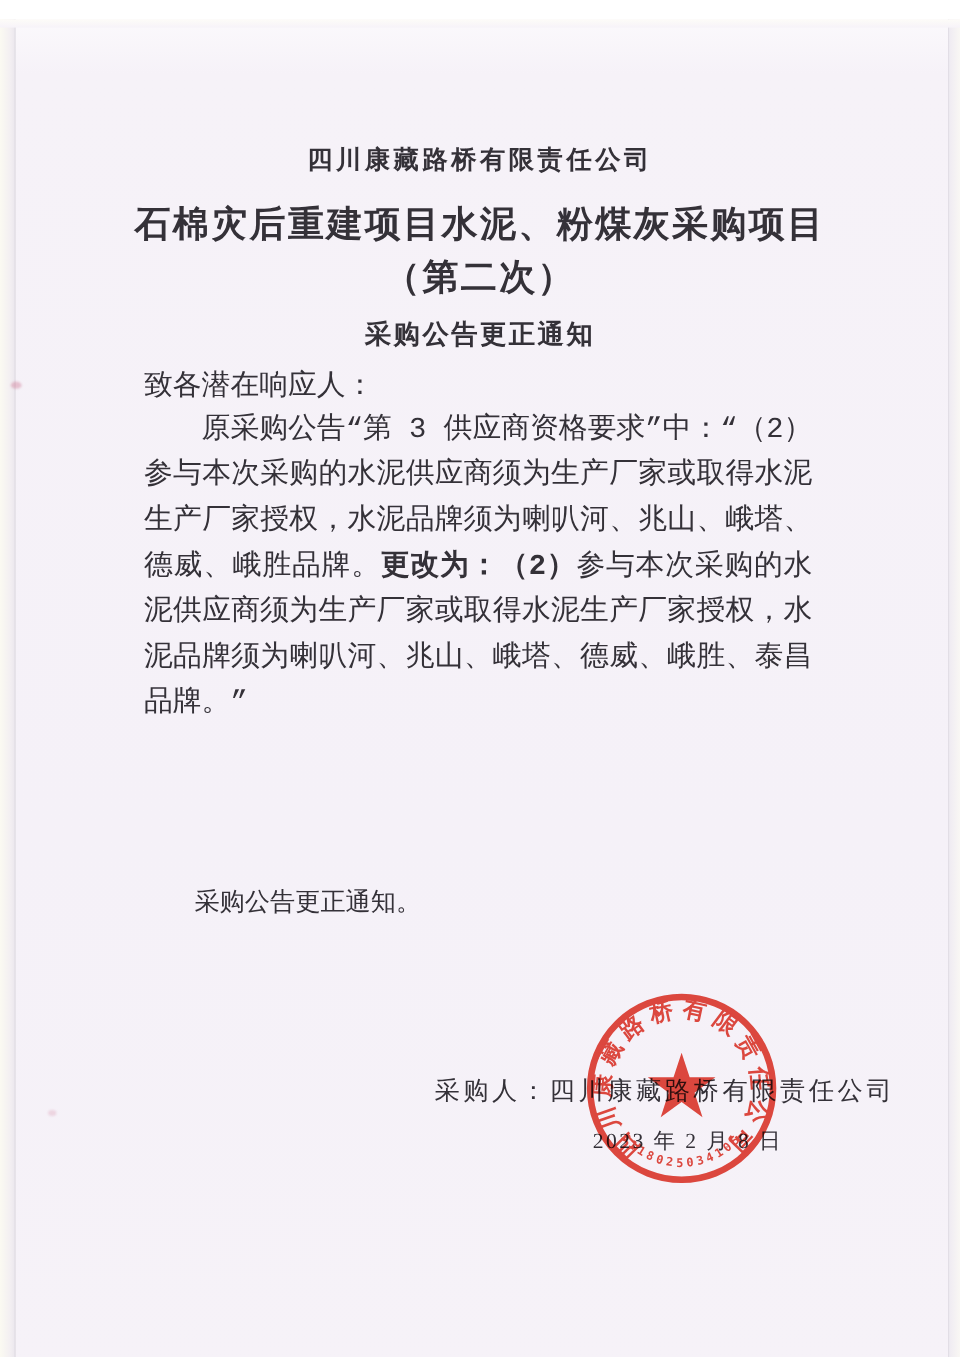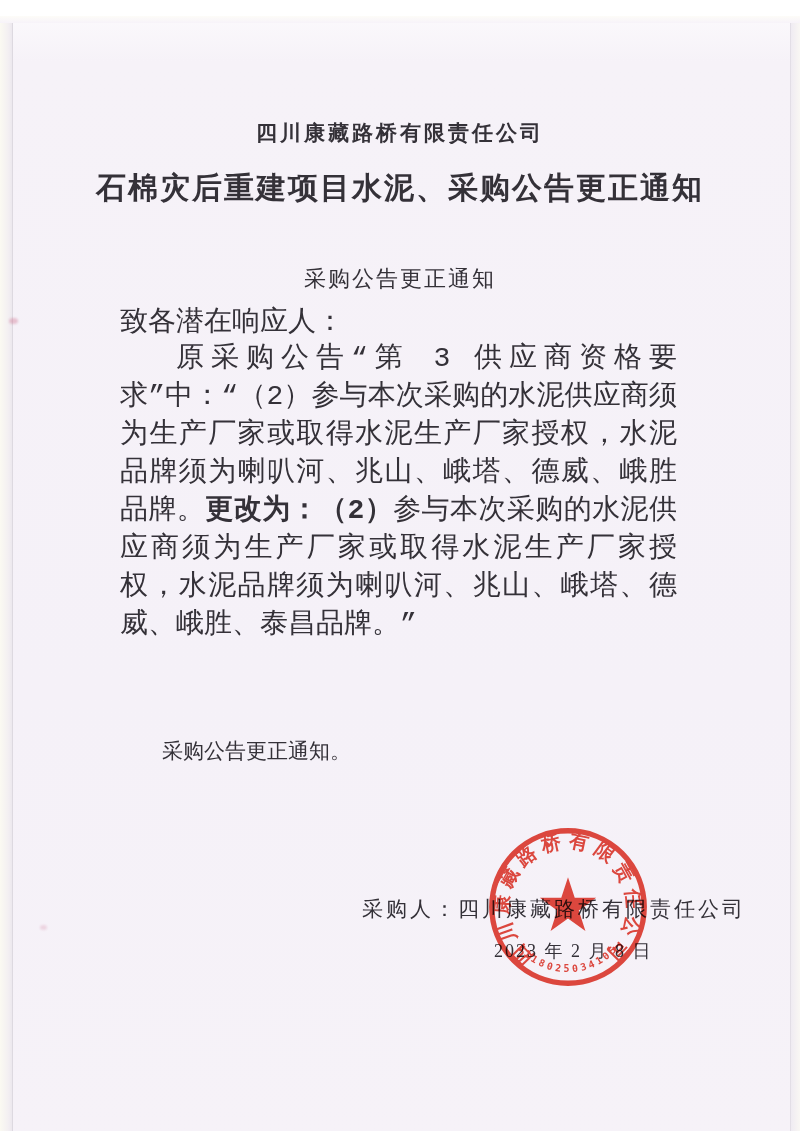"石棉灾后重建项目水泥、采购公告更正通知" span { text: 采购公告更正通知 -> 粉煤灰采购项目 }
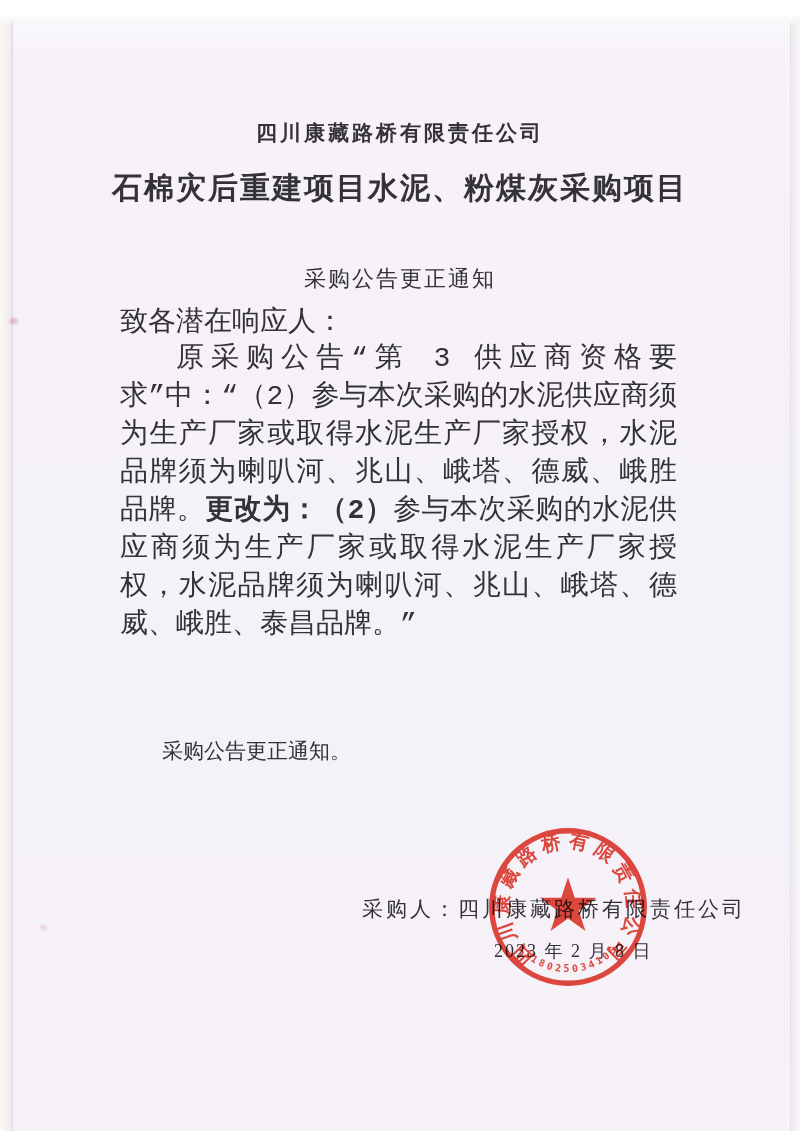"（第二次）" span { html: none -> <span>（第二次）</span> }
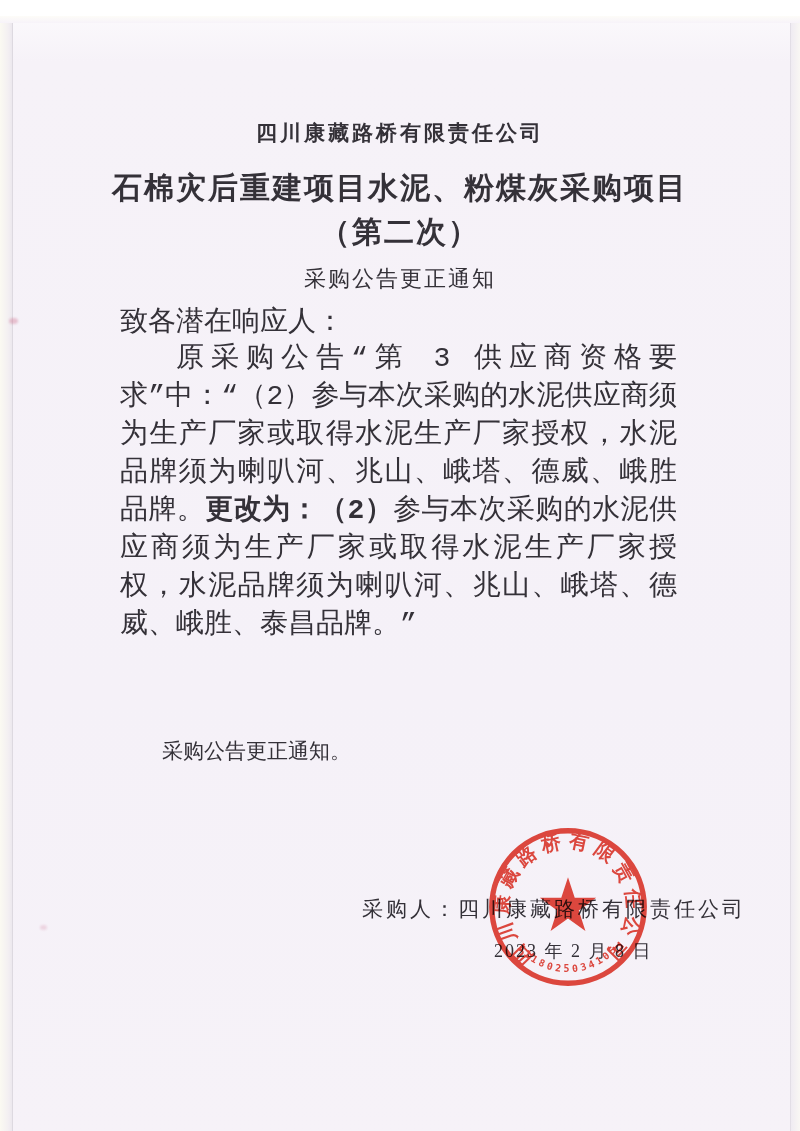"采购公告更正通知" .subtitle { font-weight: 400 -> 700 }
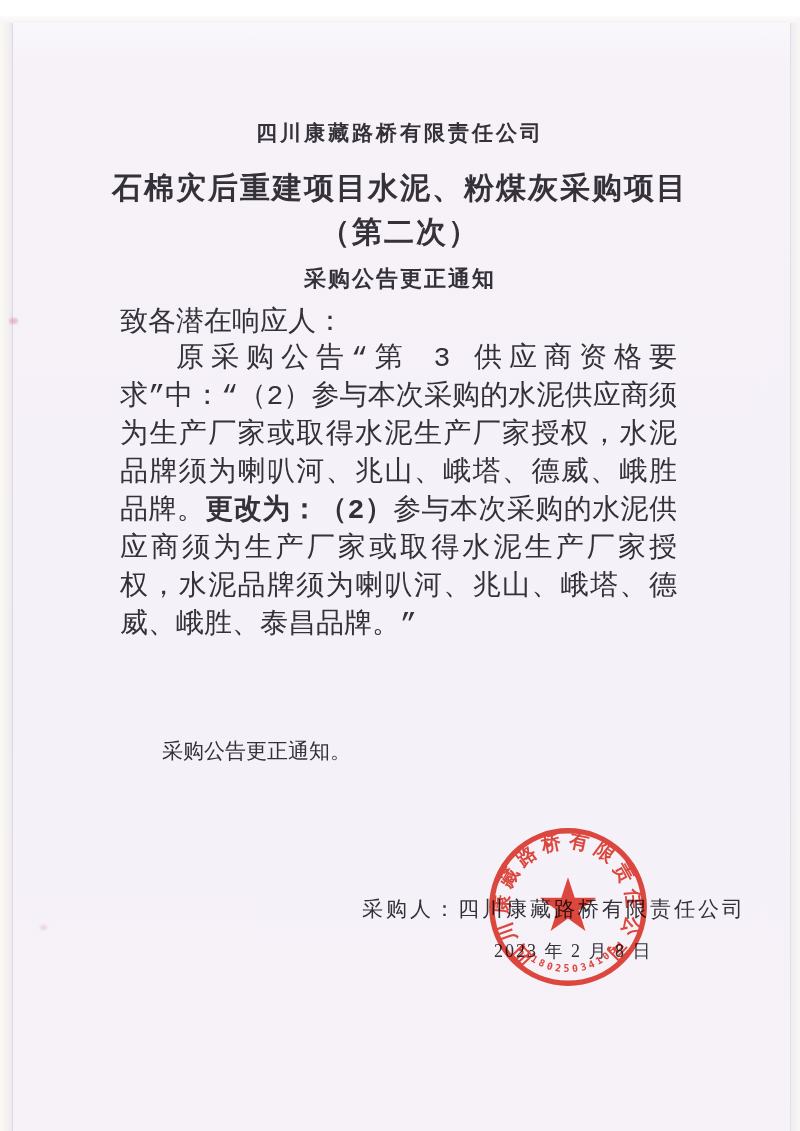"致各潜在响应人：" .body { font-size: 28px -> 24px }
